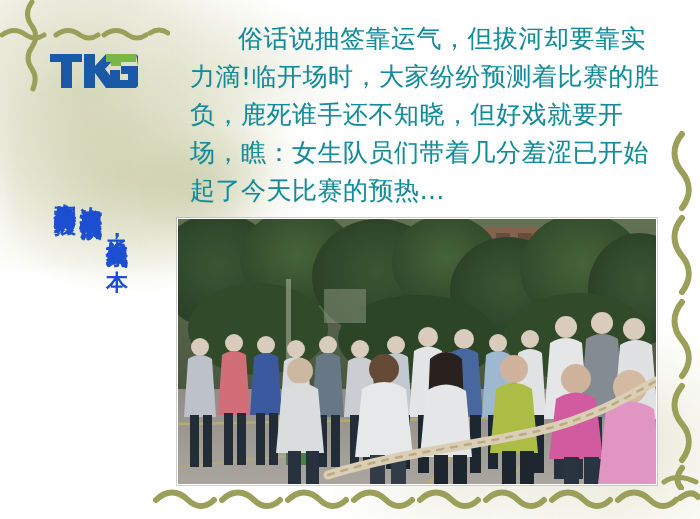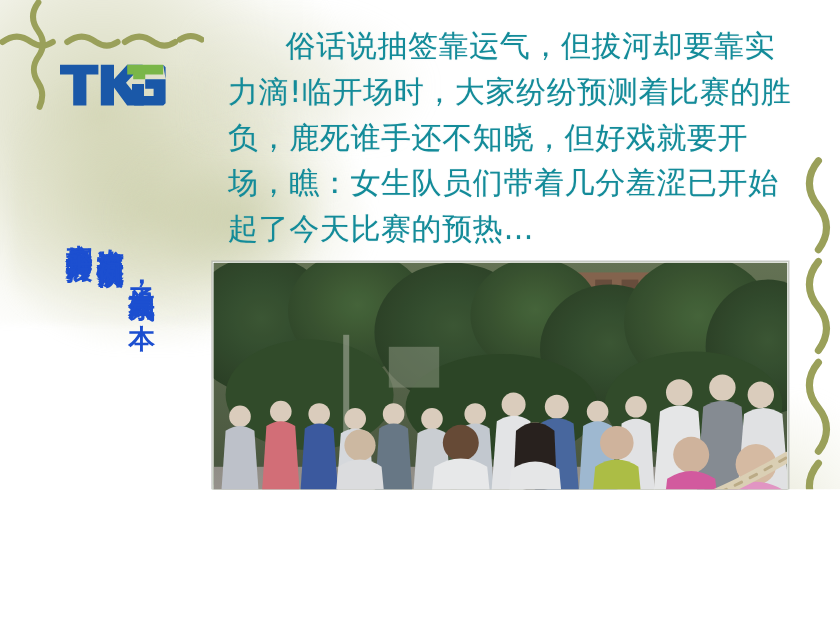"俗话说抽签靠运气，但拔河却要靠实力滴!临开场时，大家纷纷预测着比赛的胜负，鹿死谁" .slide { height: 408px -> 519px }
